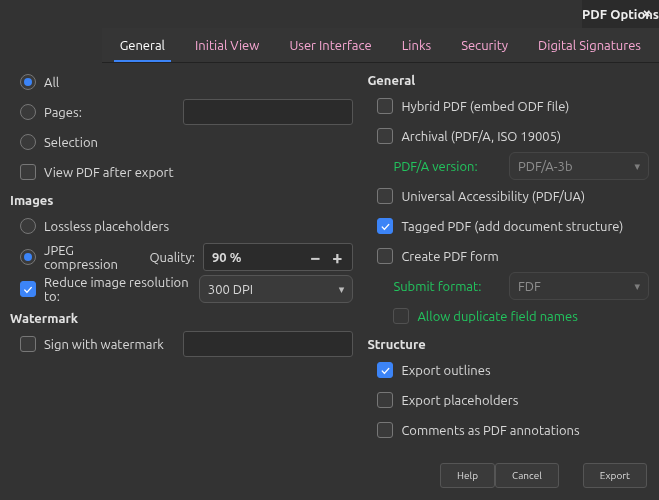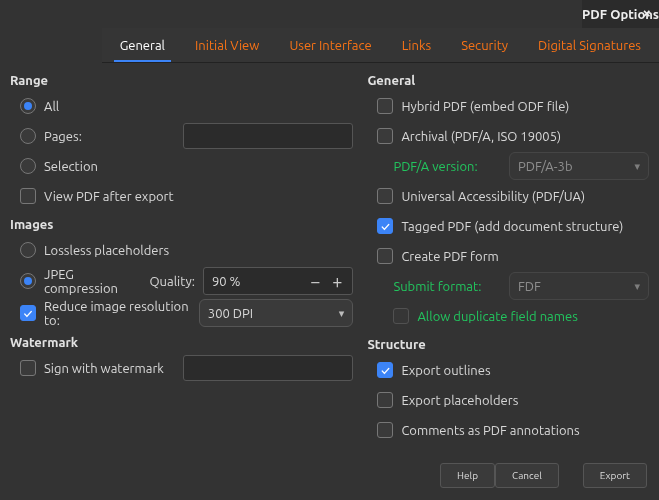"Initial View" .tab { color: #f97316 -> #f9a8d4 }
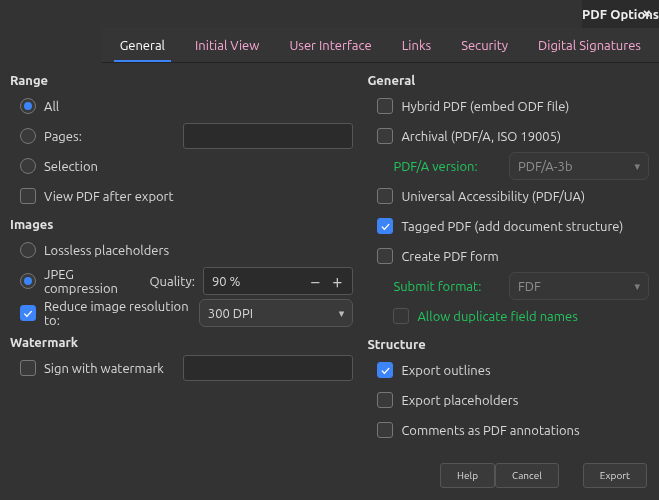"Range" div.section-title { html: <div>Range</div> -> none }
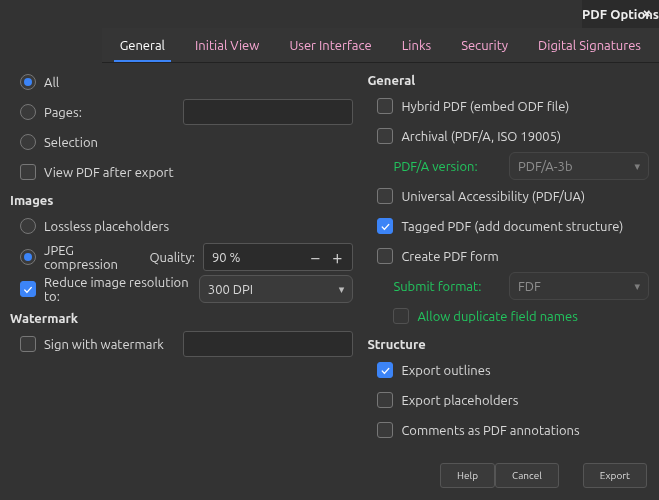"90 %" .spin { font-weight: none -> bold }
